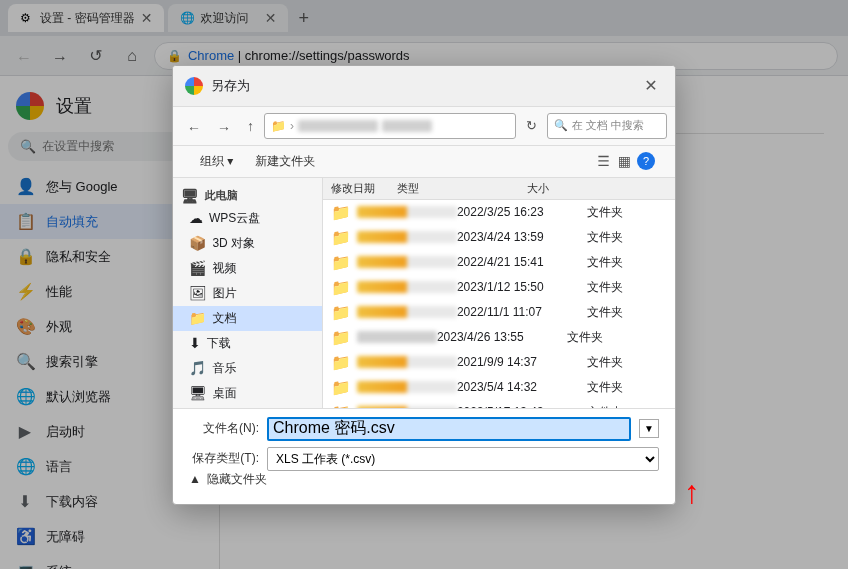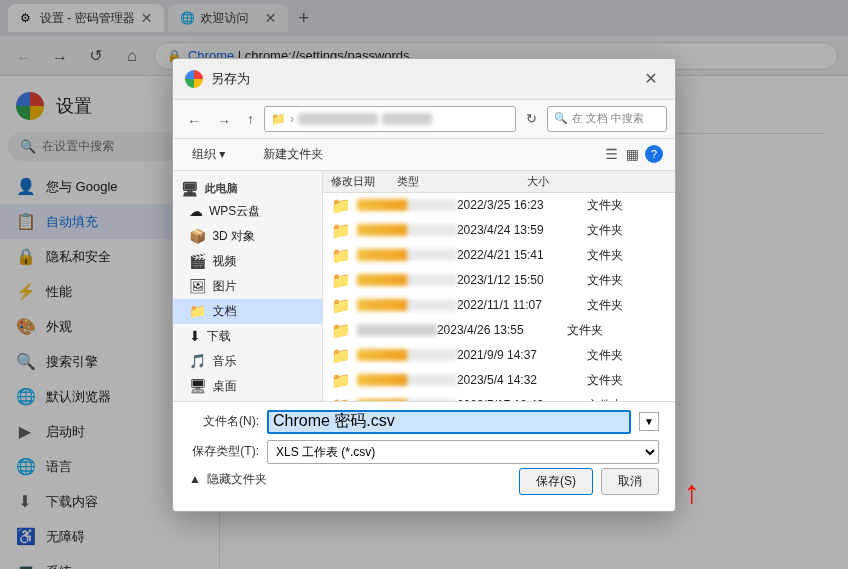"组织 ▾" .dialog-toolbar2 { gap: 24px -> 8px; padding: 4px 12px -> 4px 20px }
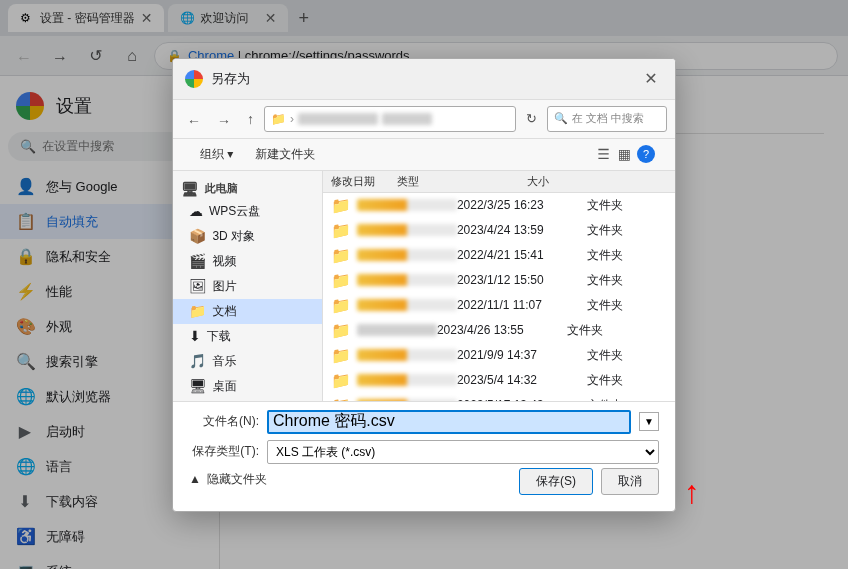"保存(S)" div.dialog-actions { html: <div> <button>保存(S)</button> <button>取消</button> </div> -> none }
